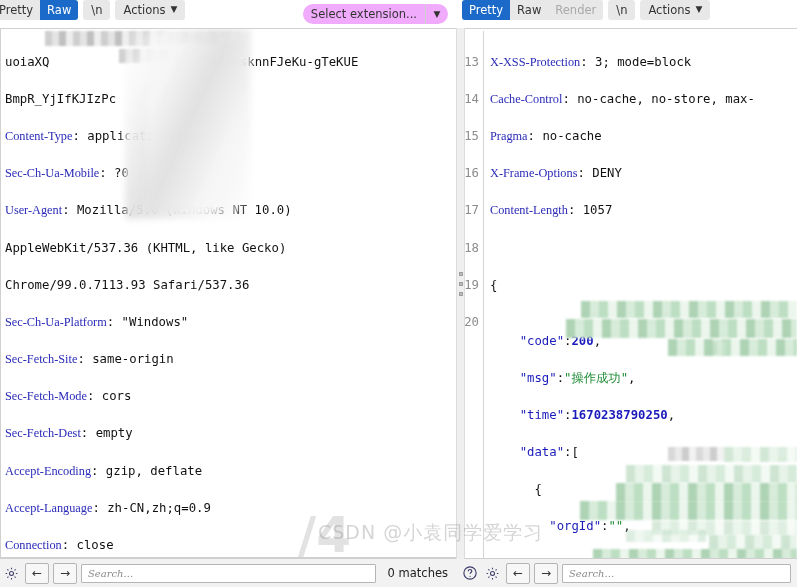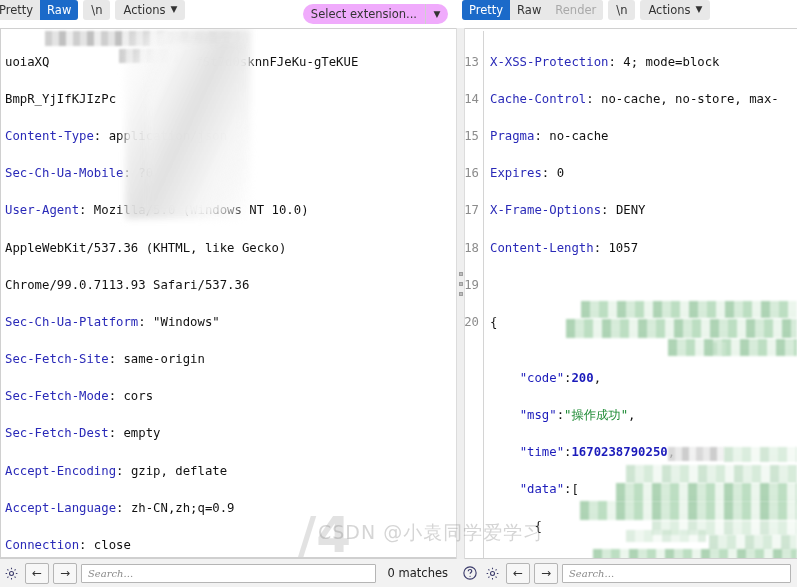"X-XSS-Protection" .code .hk { font-family: none -> Liberation Serif, serif }
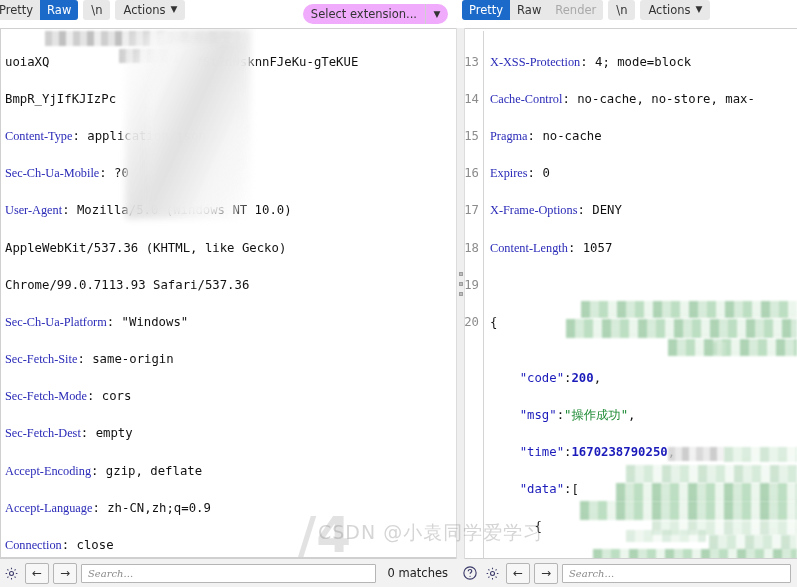"4; mode=block" span.hv { text: 4 -> 3 }
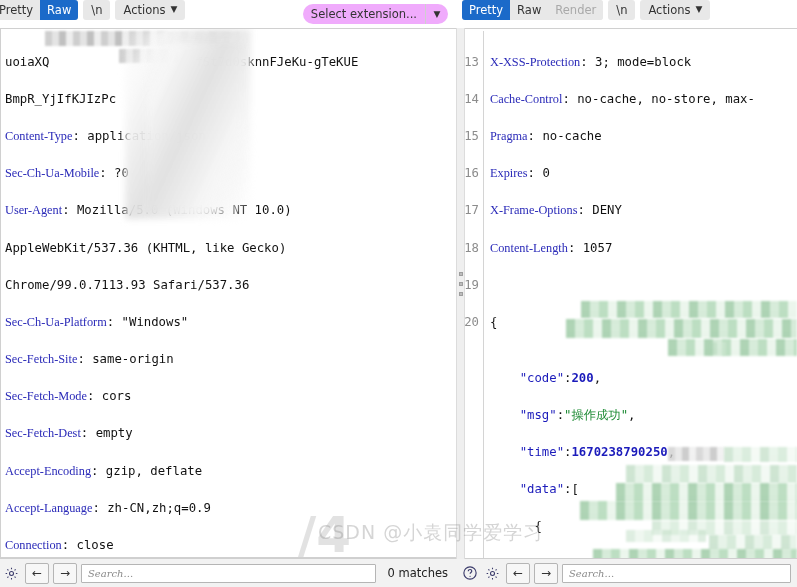"Expires: 0" div { html: <div><span>Expires</span><span>: </span><span>0</span></div> -> none }
